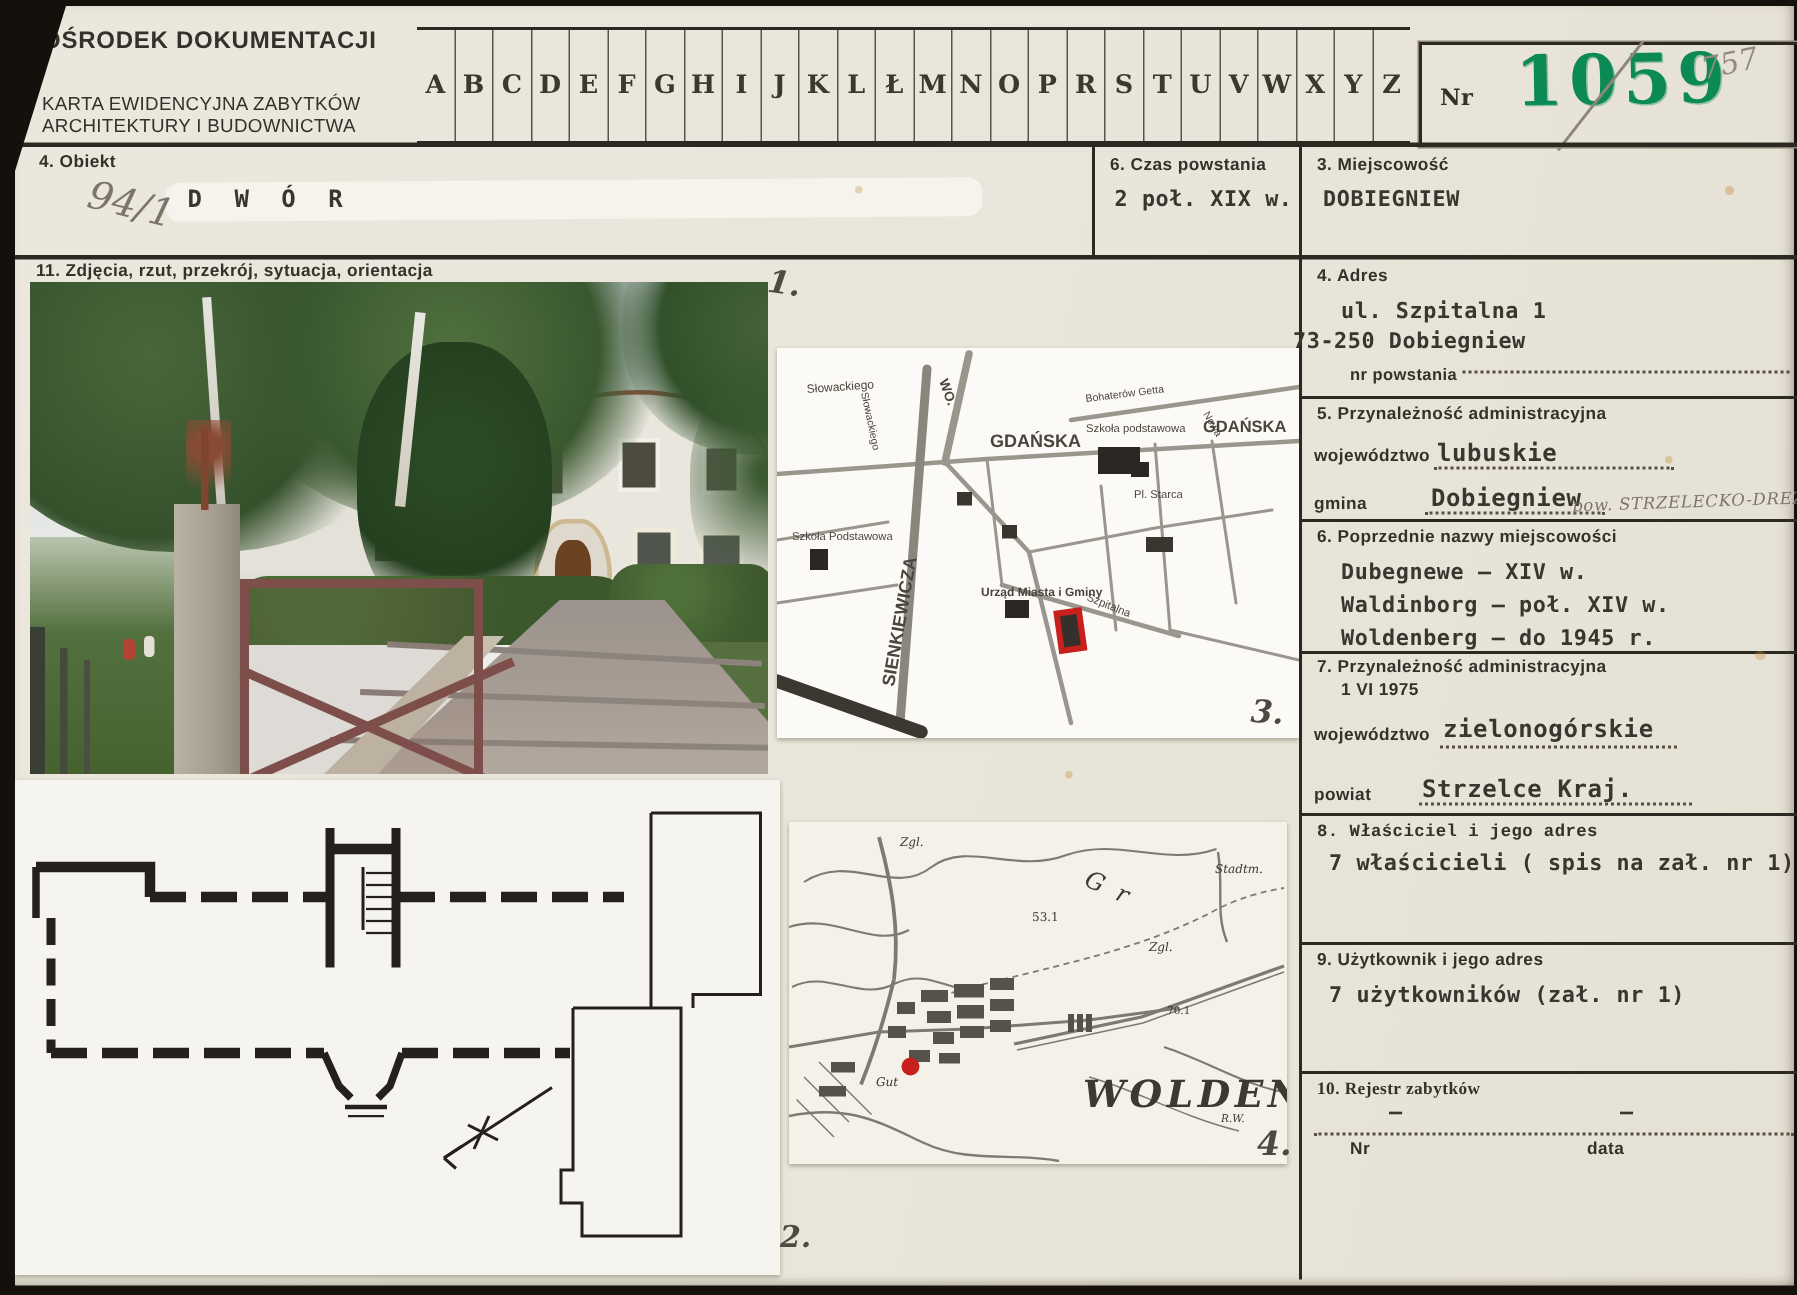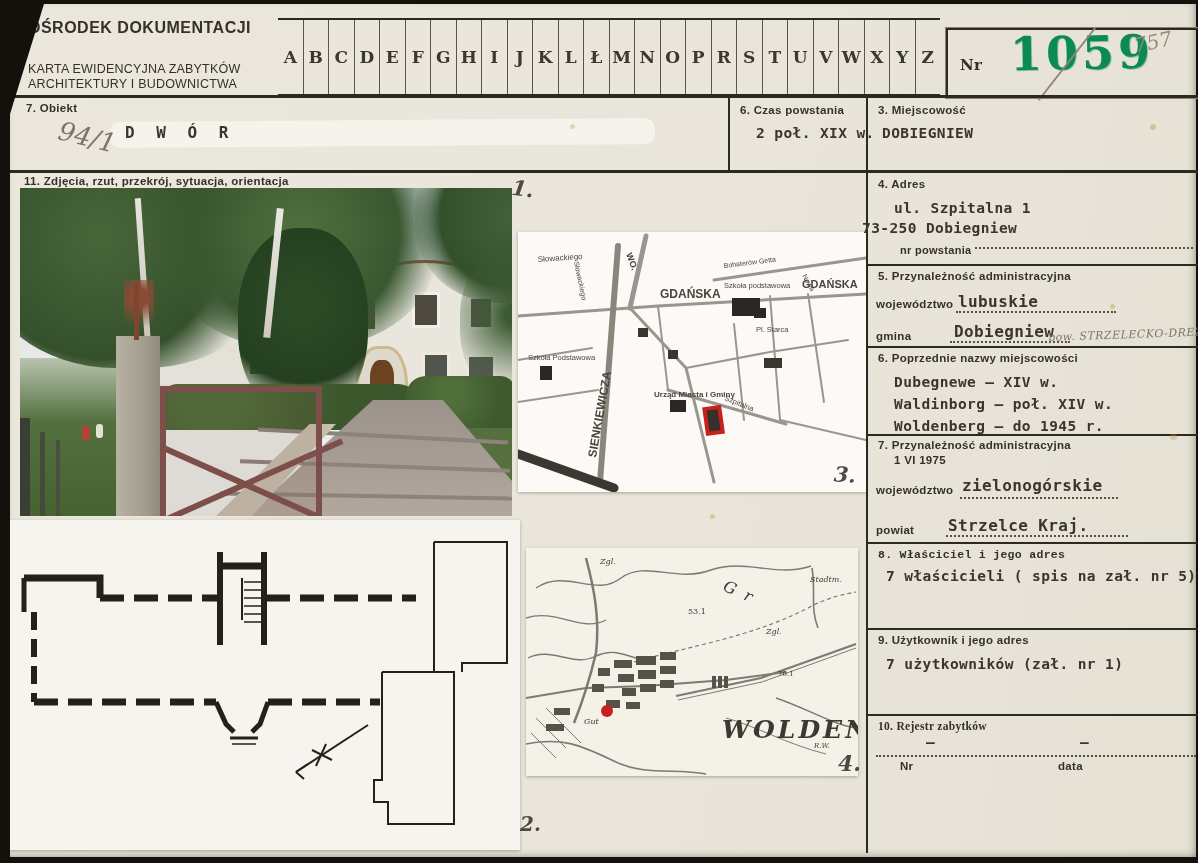"7. Obiekt" div.lbl { text: 7 -> 4 }
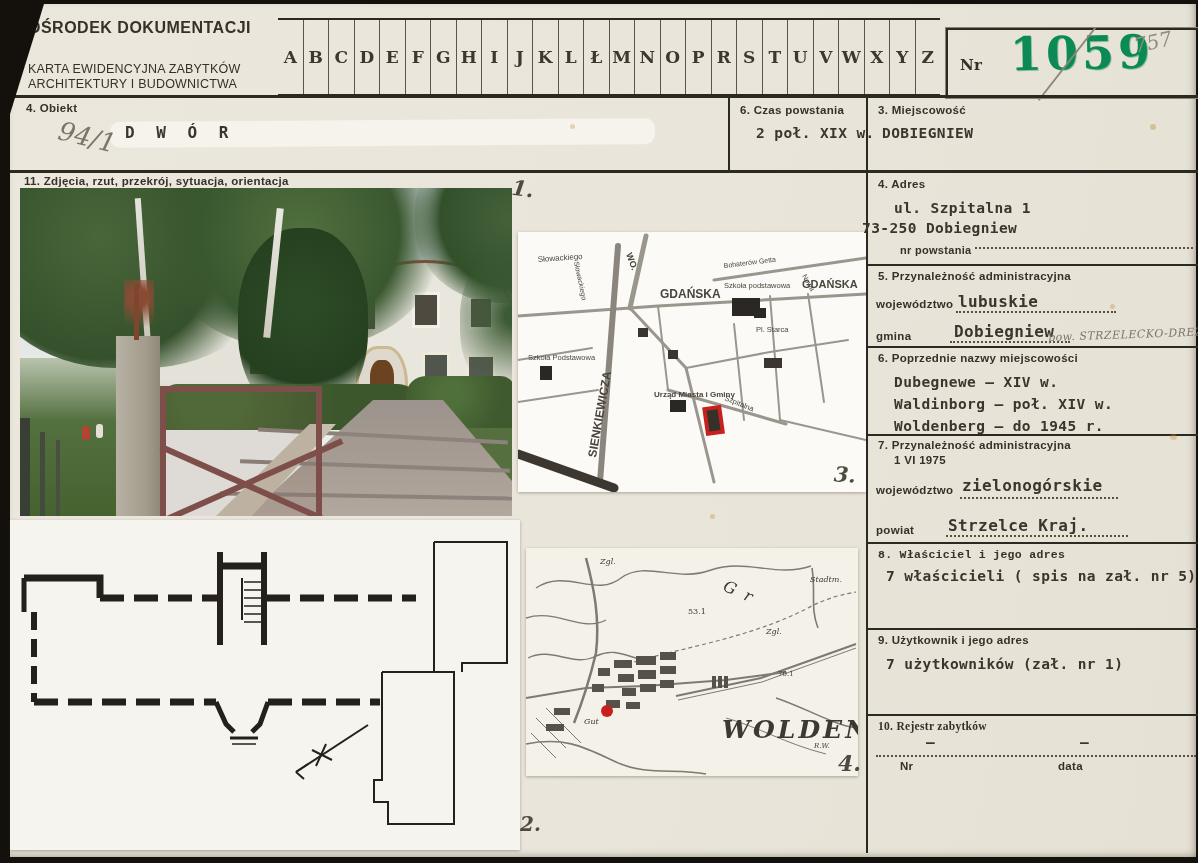"2 poł. XIX w." div.typed { margin-left: 13px -> none }
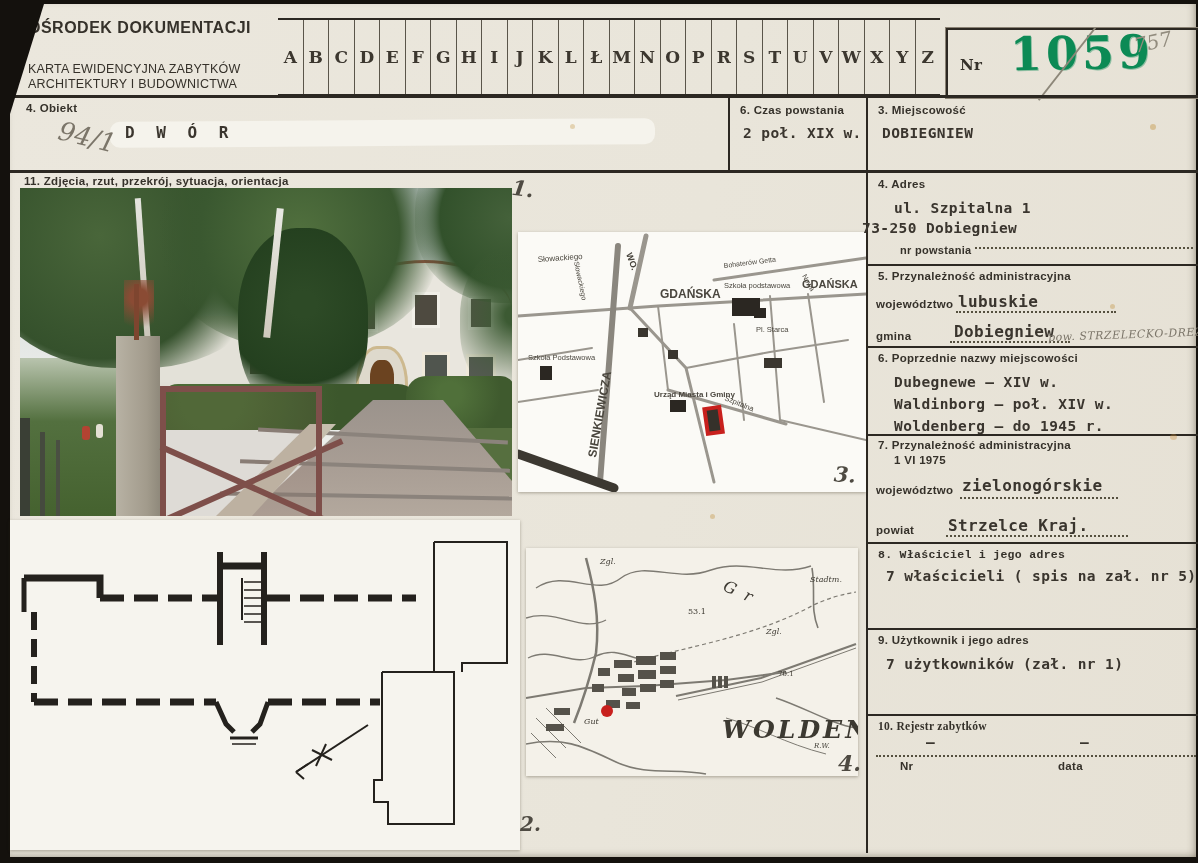"7 właścicieli ( spis na" div.typed { text: 5 -> 1 }
